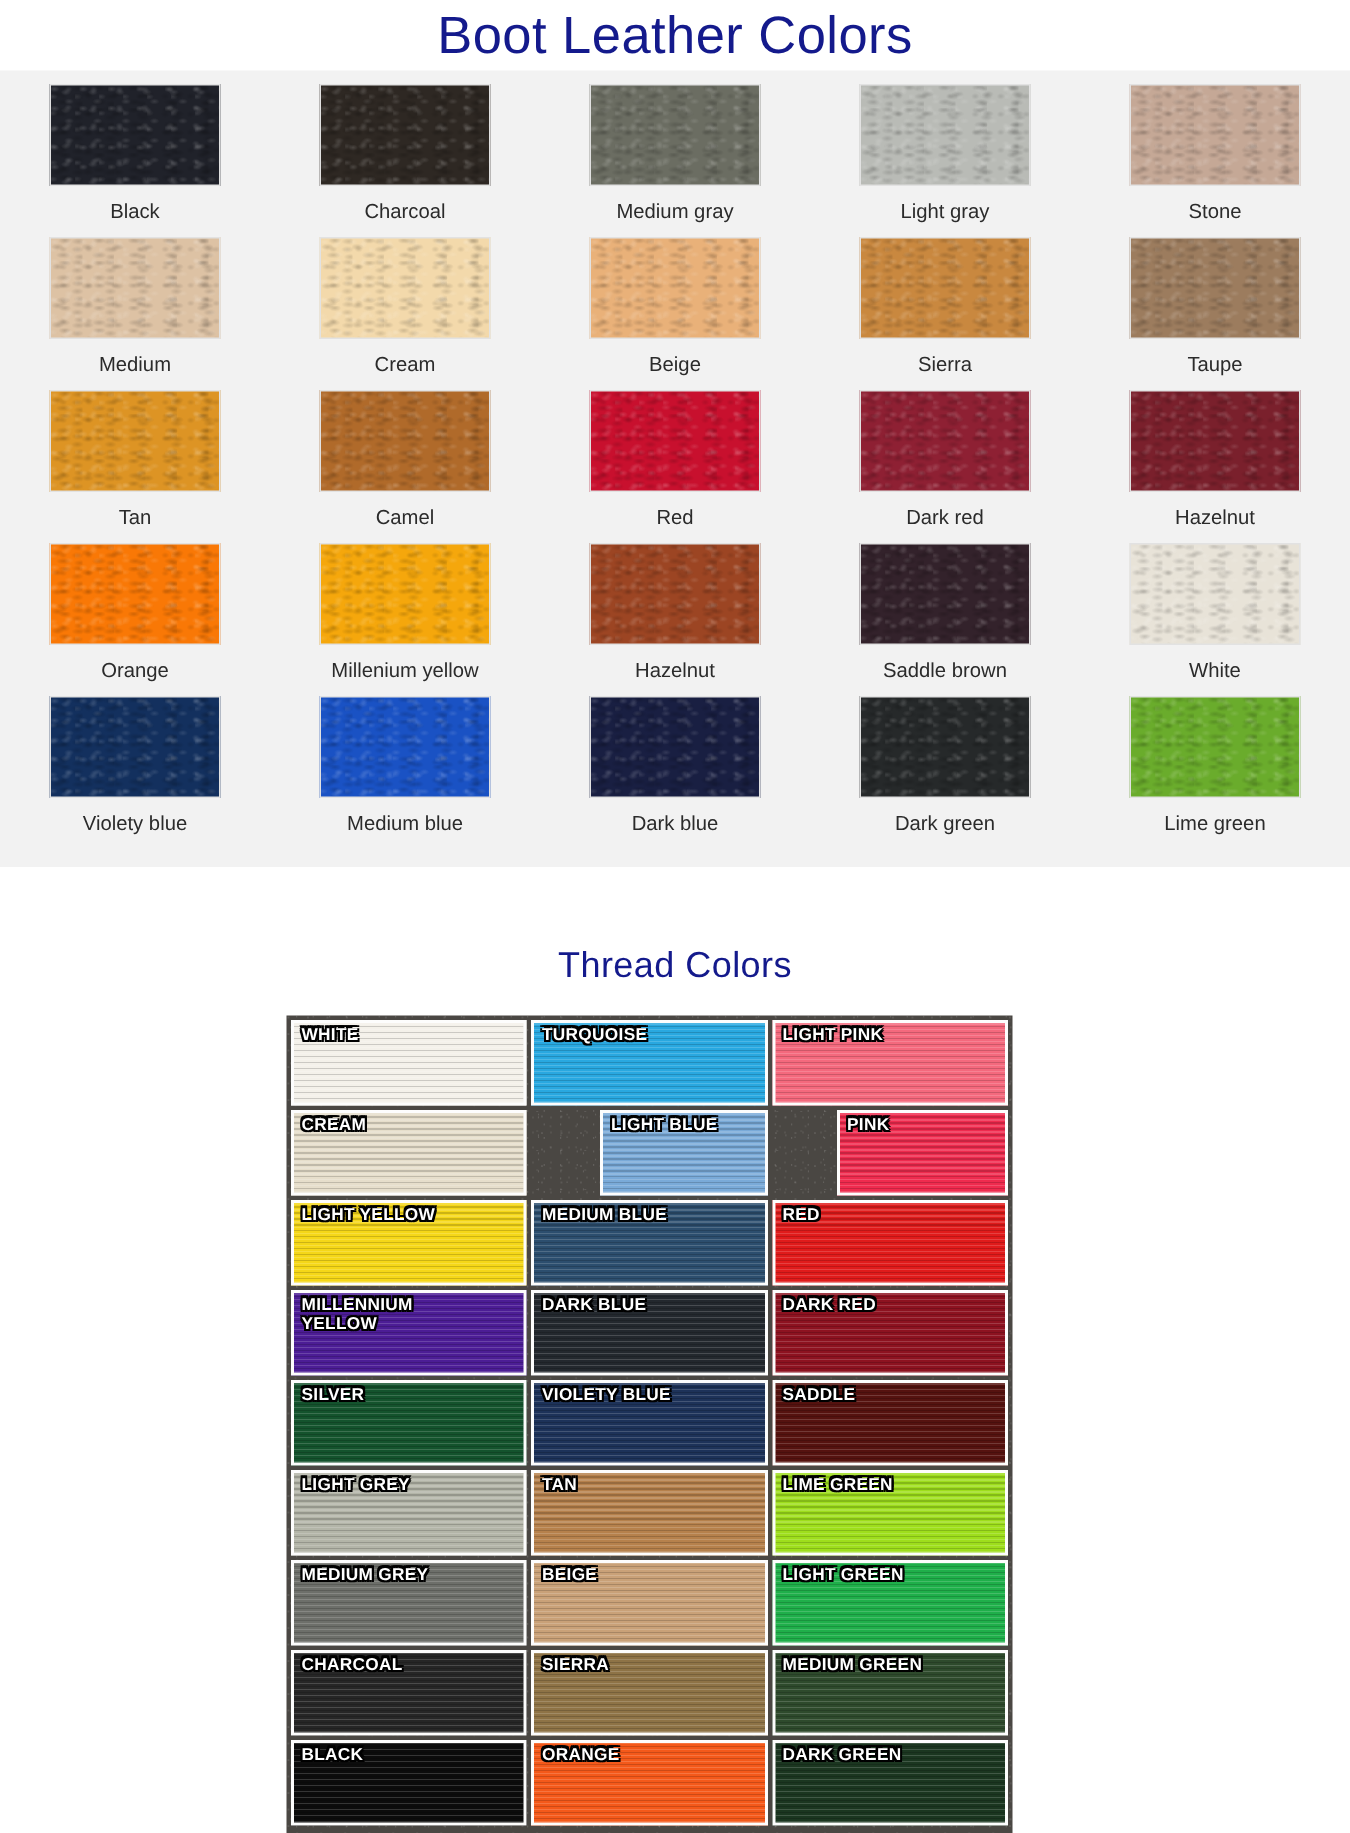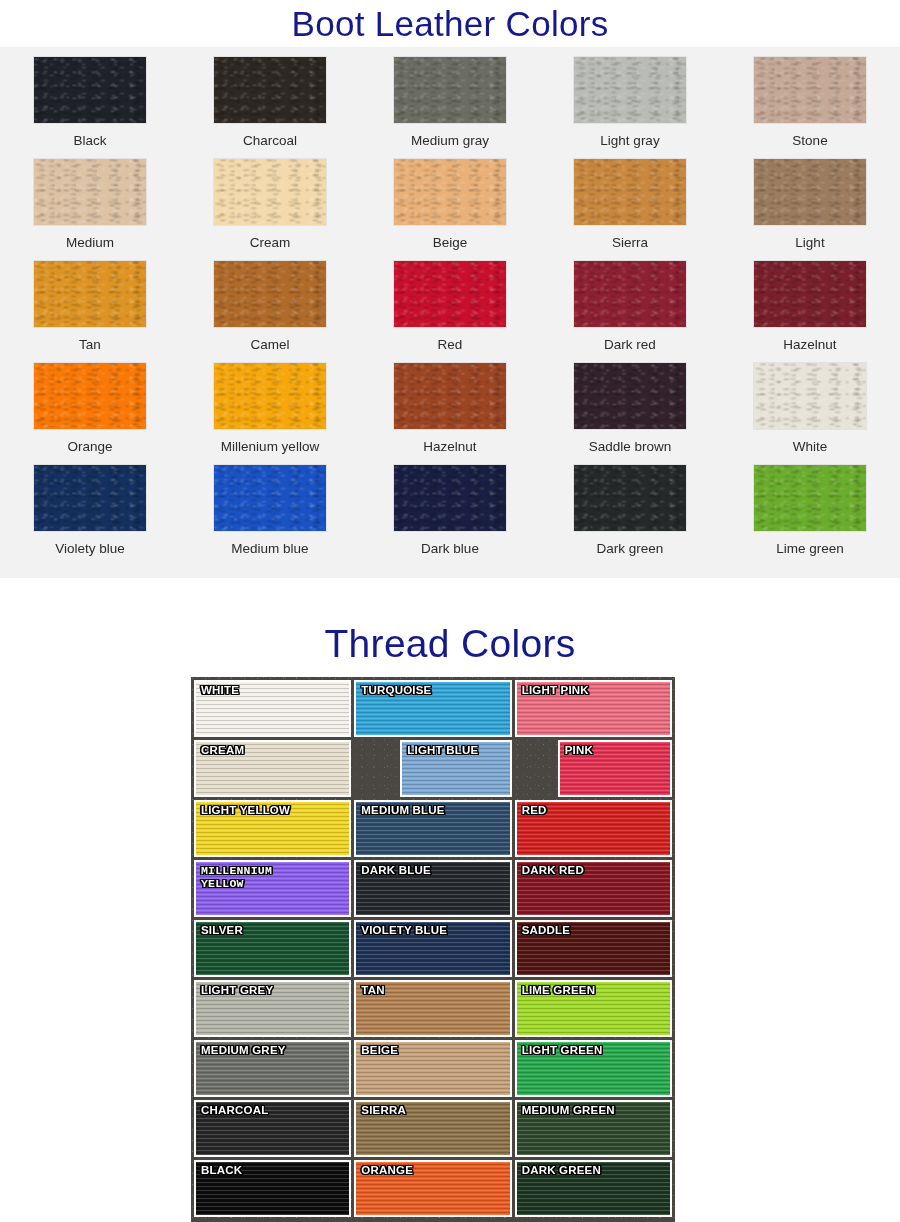"Light" div.swatch-label { text: Light -> Taupe }
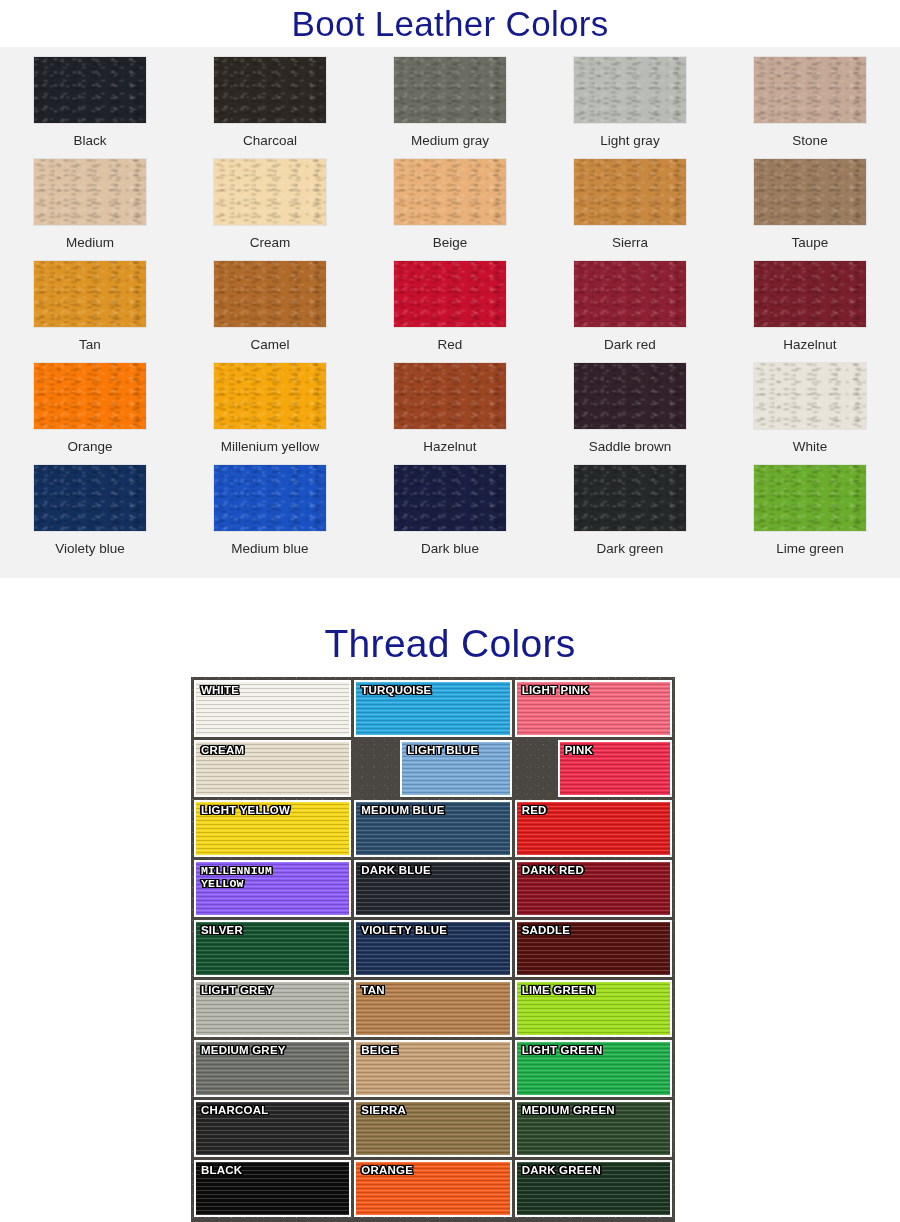"Thread Colors" #thread-title { font-size: 39px -> 24px }
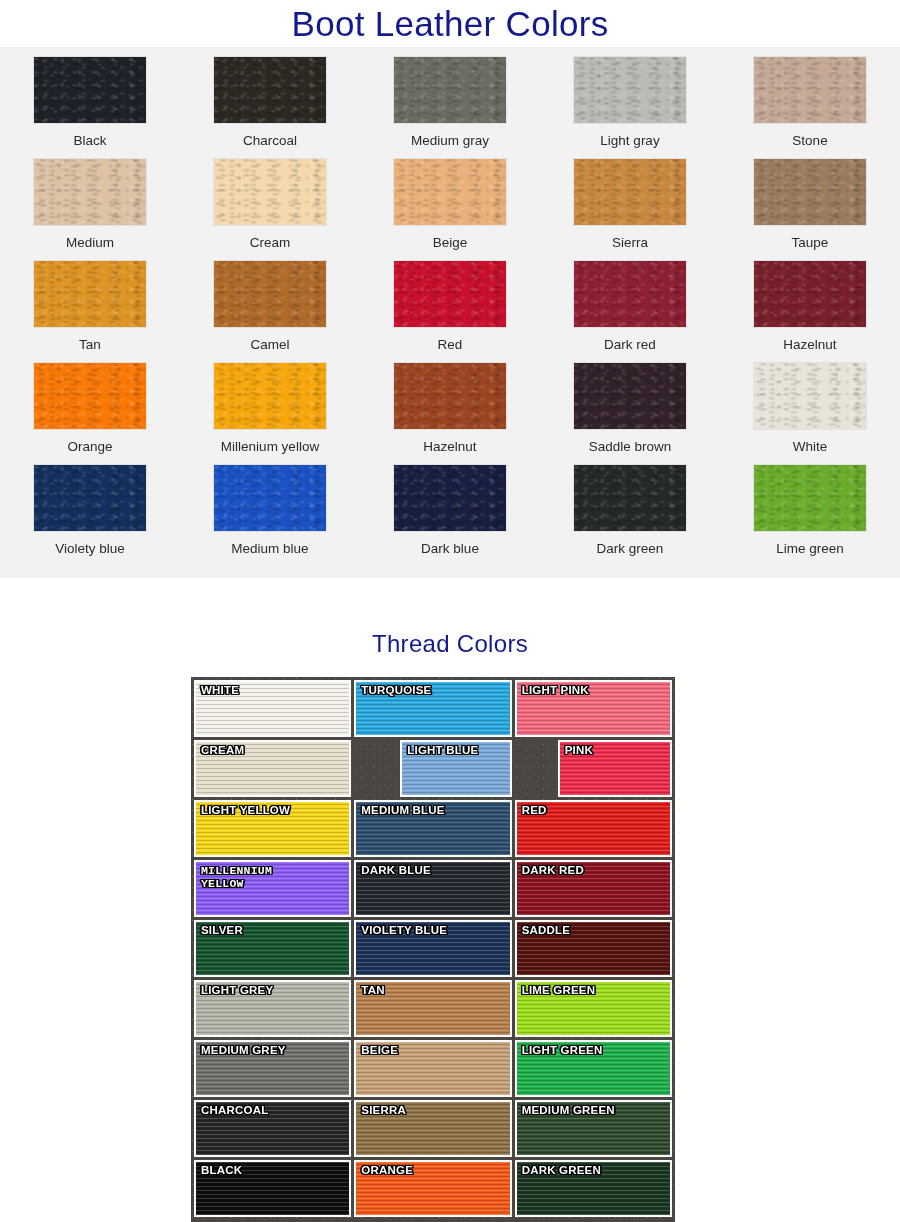"MILLENNIUM" div.thread-cell { background: #8b5cf6 -> #4c1d95; font-family: Liberation Mono, monospace -> none }
